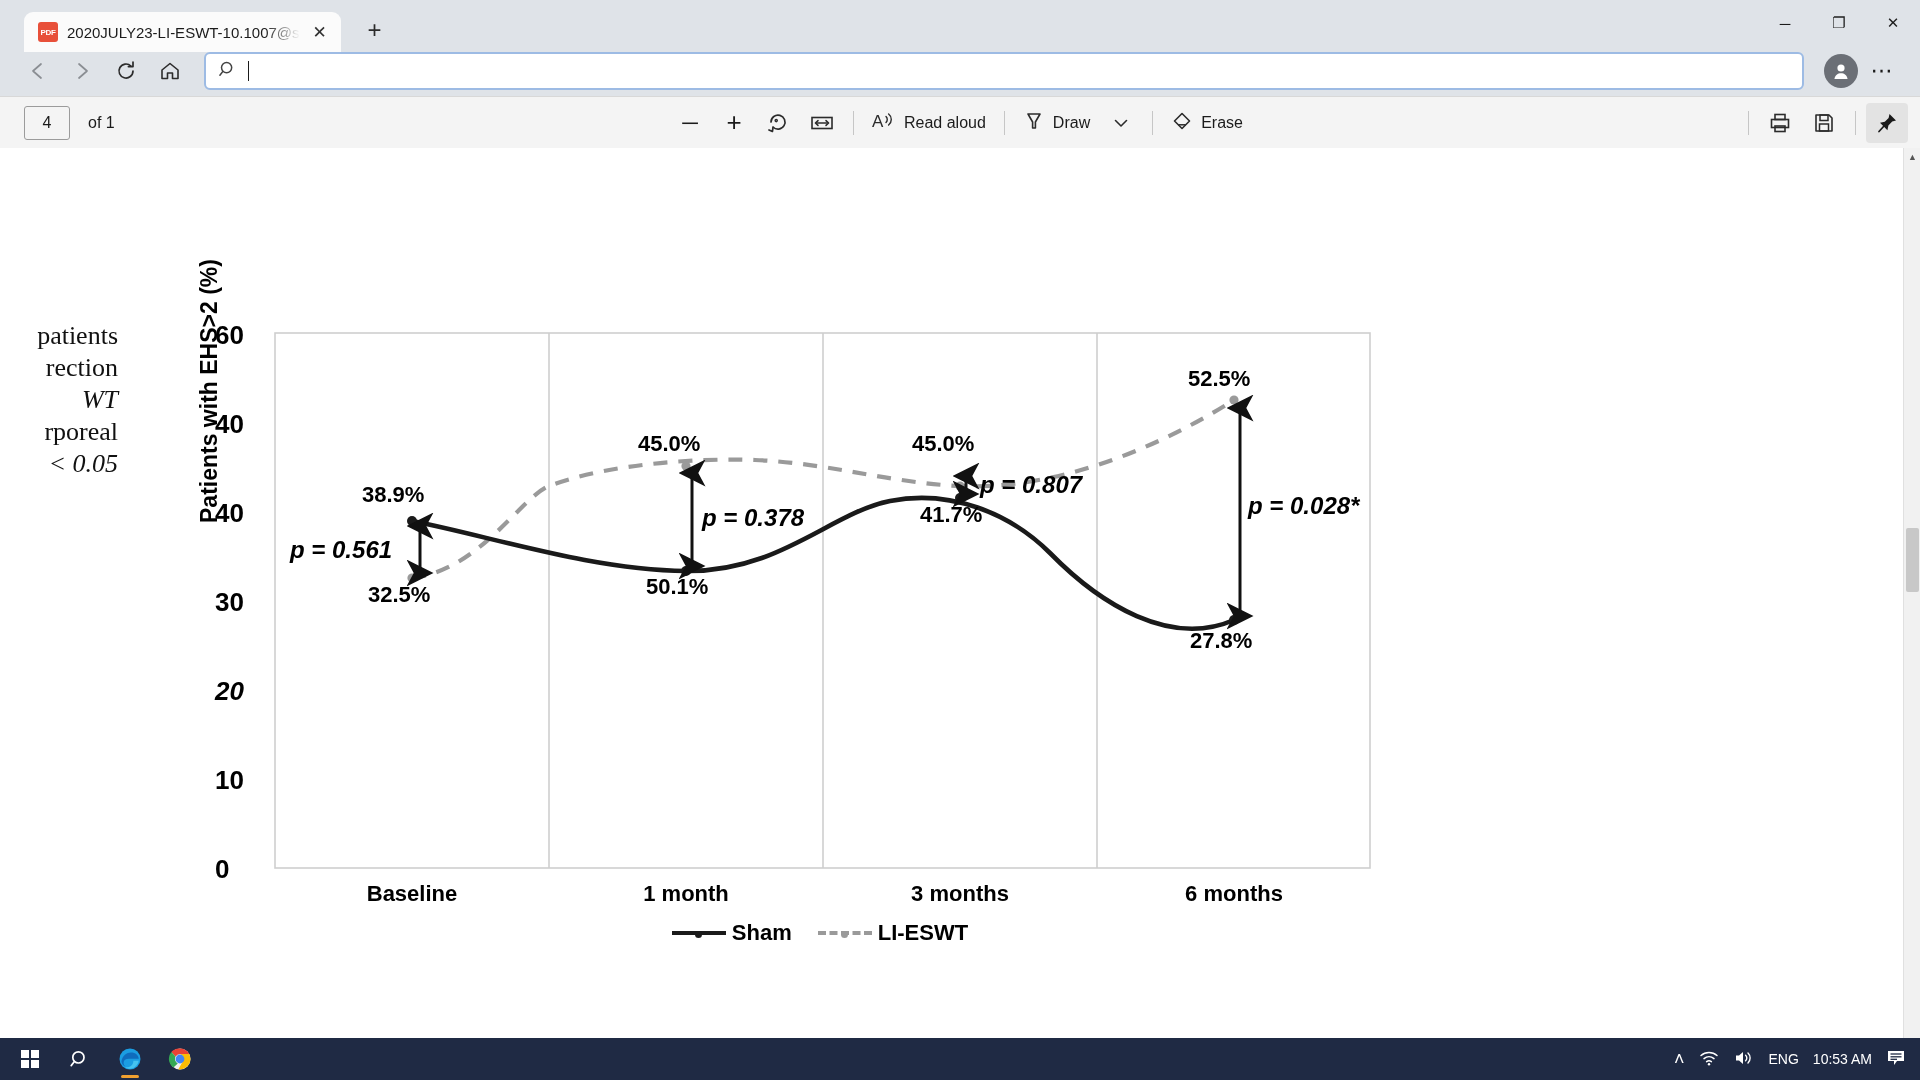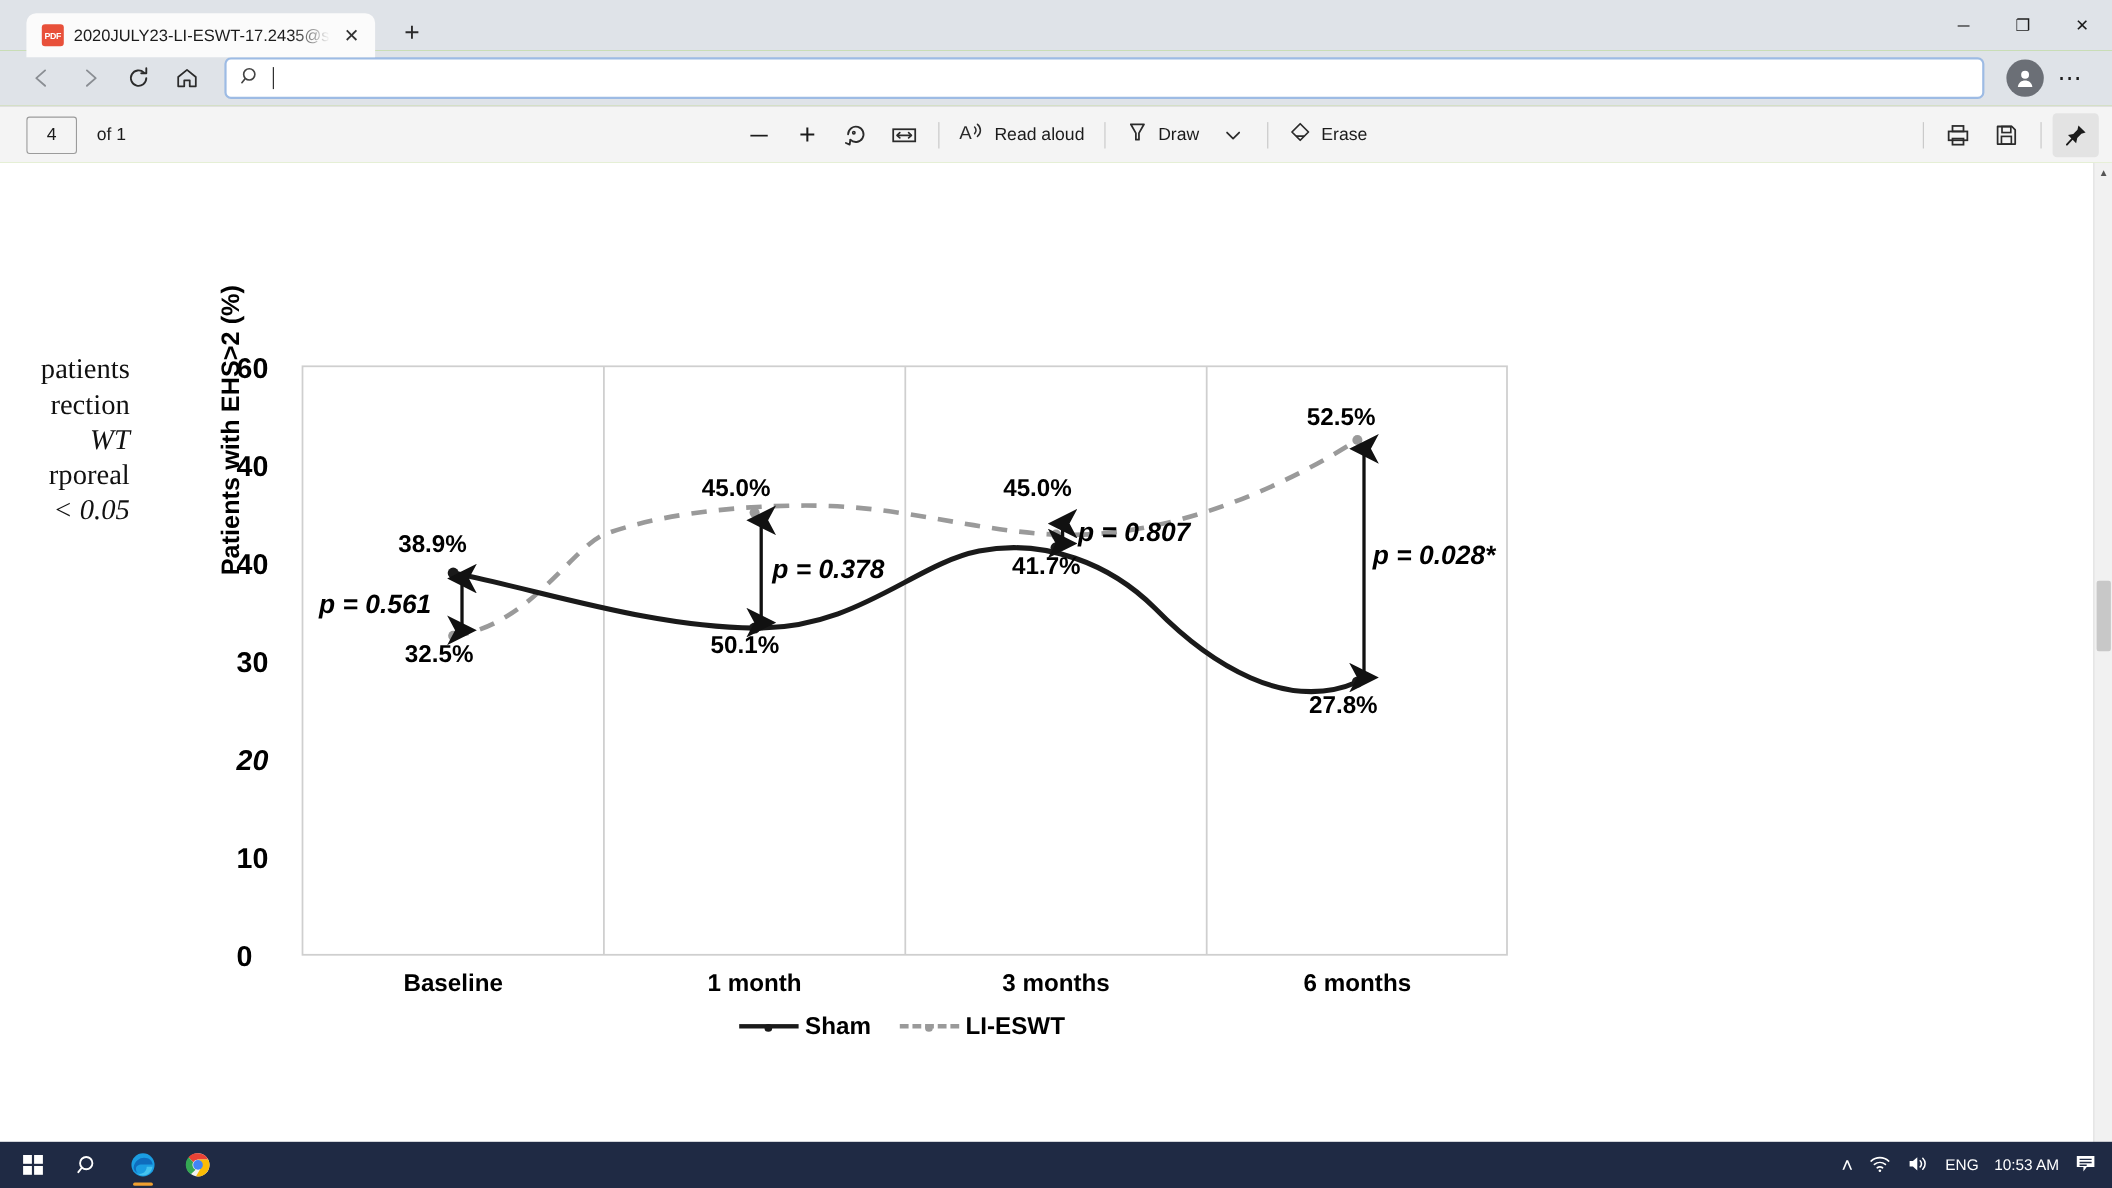"PDF" .browser { background: #84cc16 -> #0c4a6e }
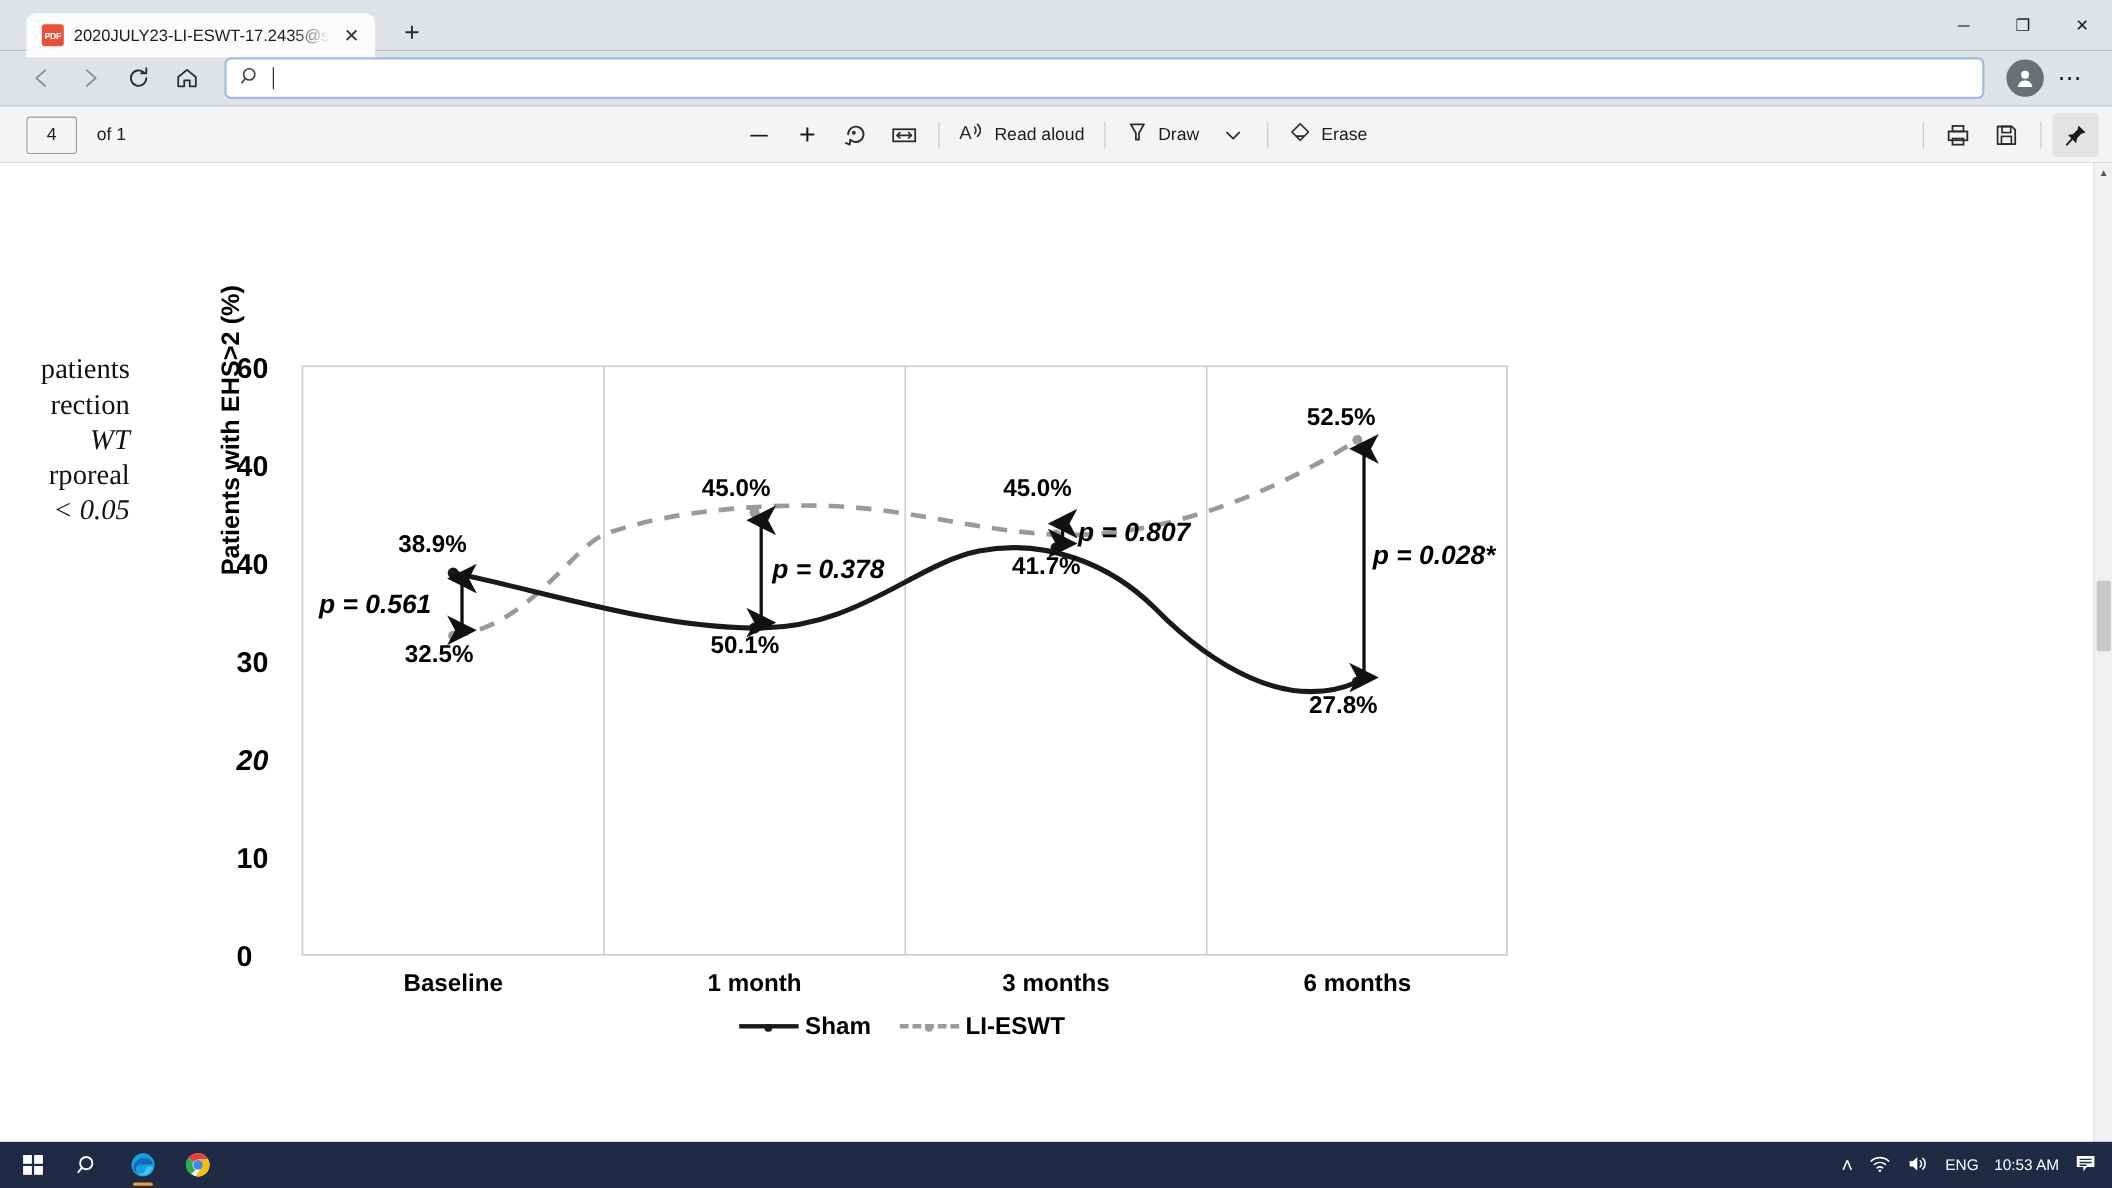"2020JULY23-LI-ESWT-17.2435@s" div.tab-title { text: 2020JULY23-LI-ESWT-17.2435@s -> 2020JULY23-LI-ESWT-10.1007@s }
